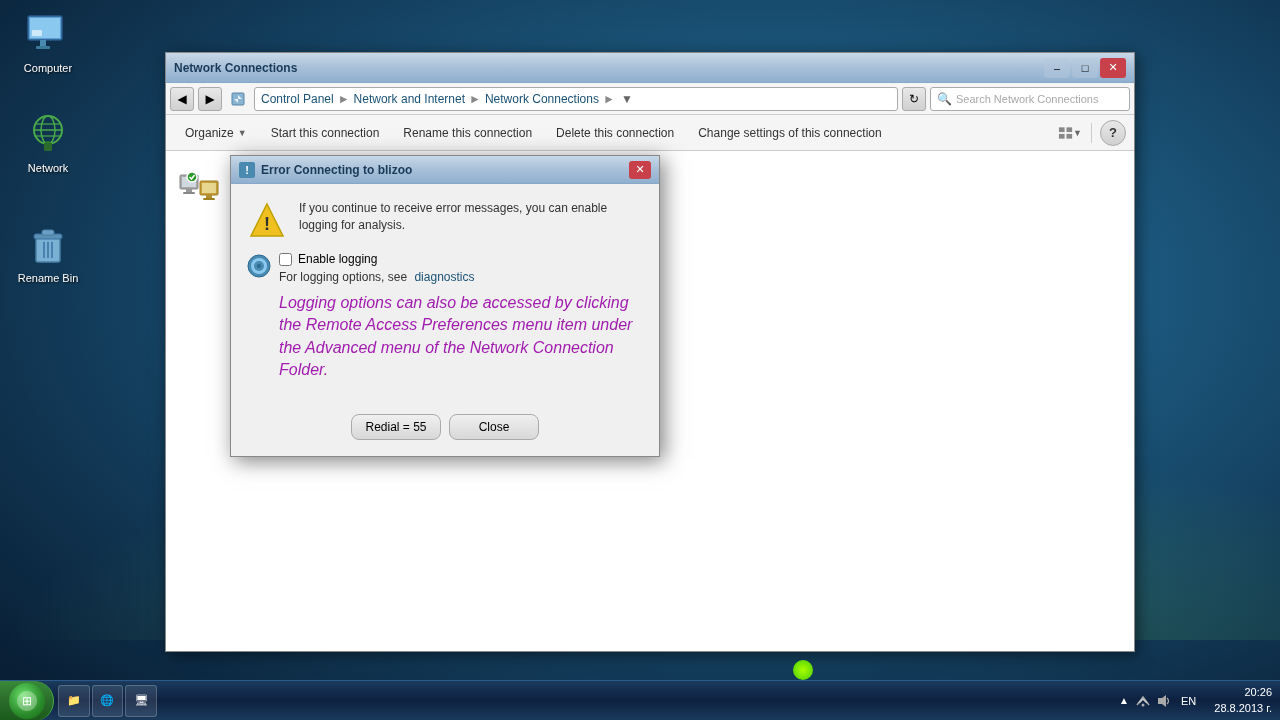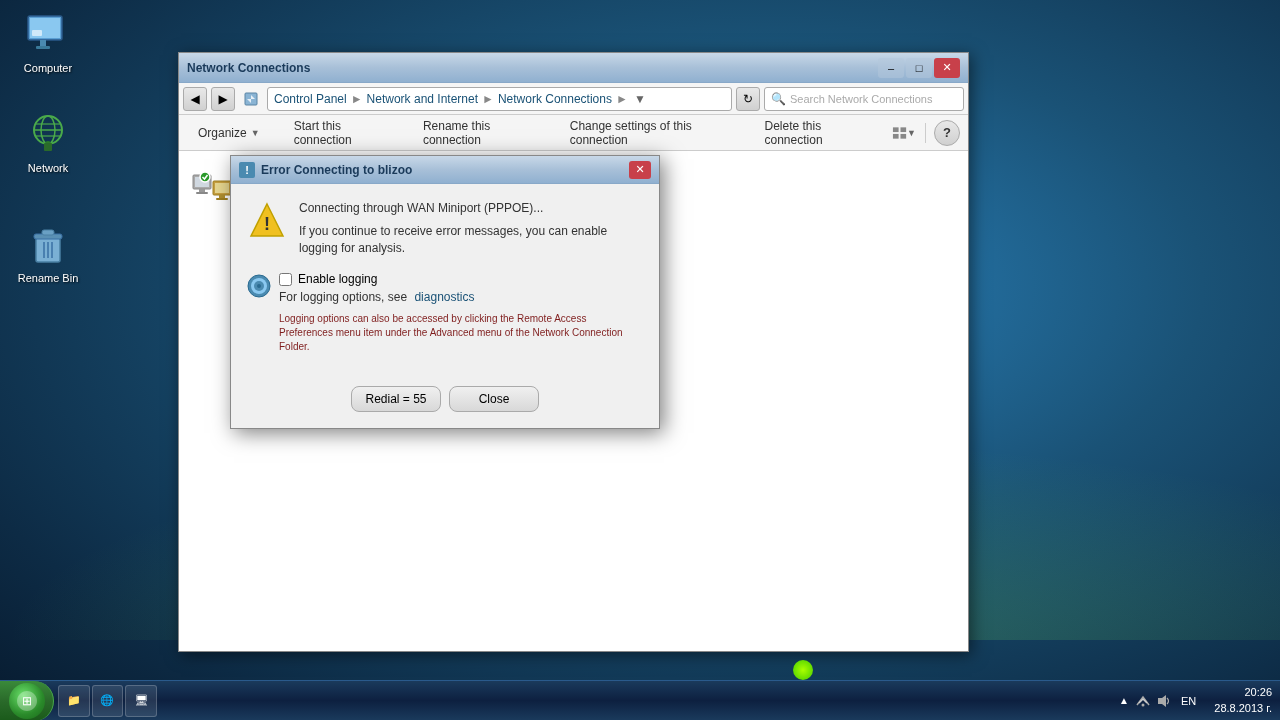"Network Connections" .explorer-window { left: 178px -> 165px; width: 791px -> 970px }
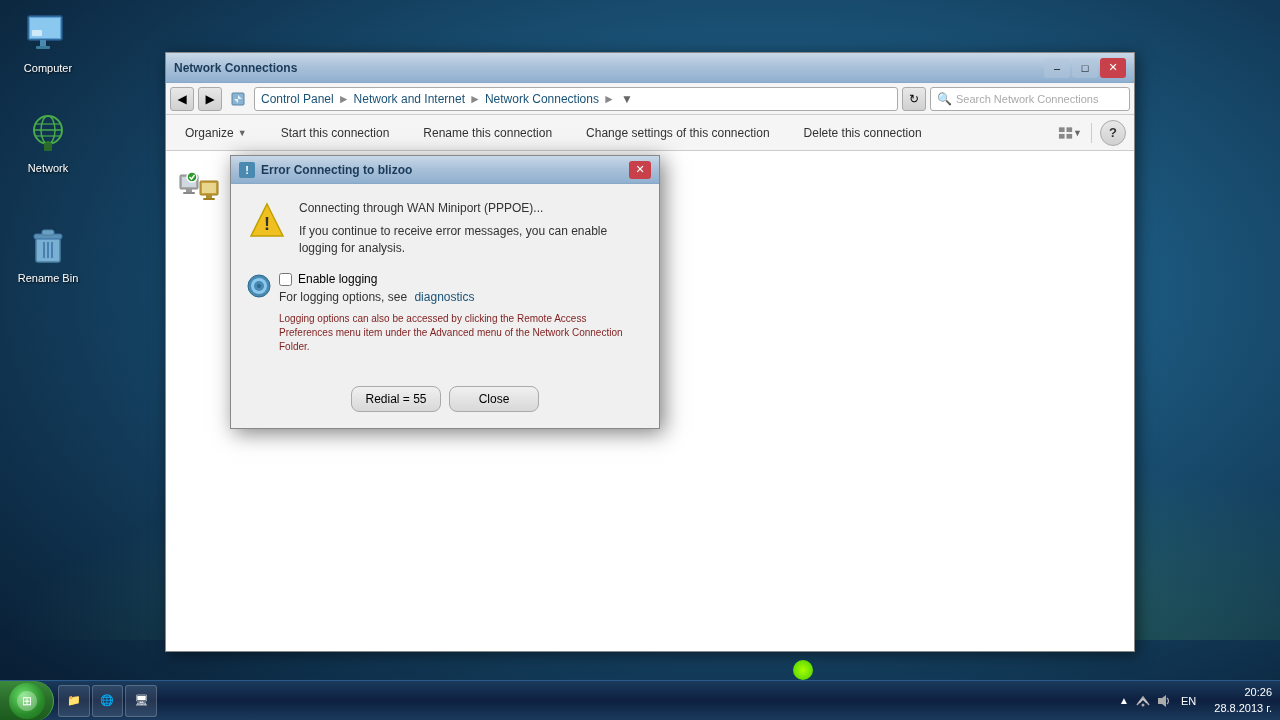"Organize" .toolbar { gap: 12px -> 2px }
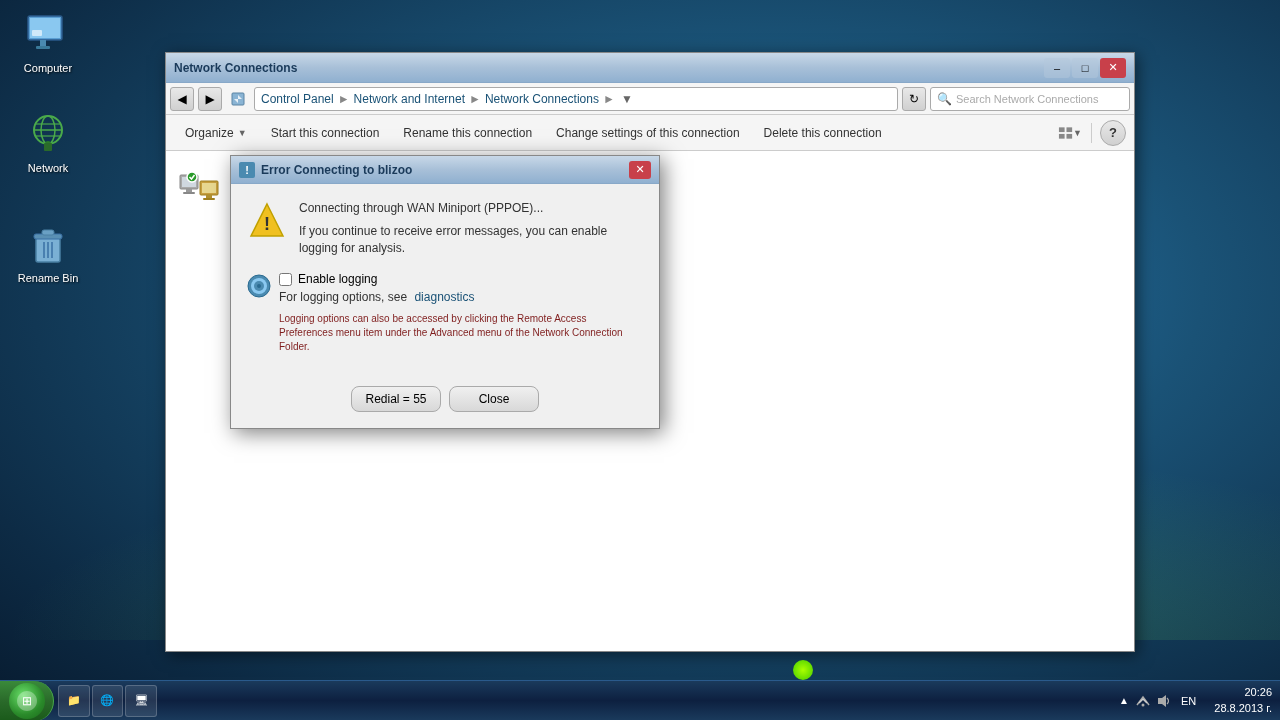"Change settings of this connection" div.toolbar-btn { order: before "Delete this connection" -> after "Delete this connection" }
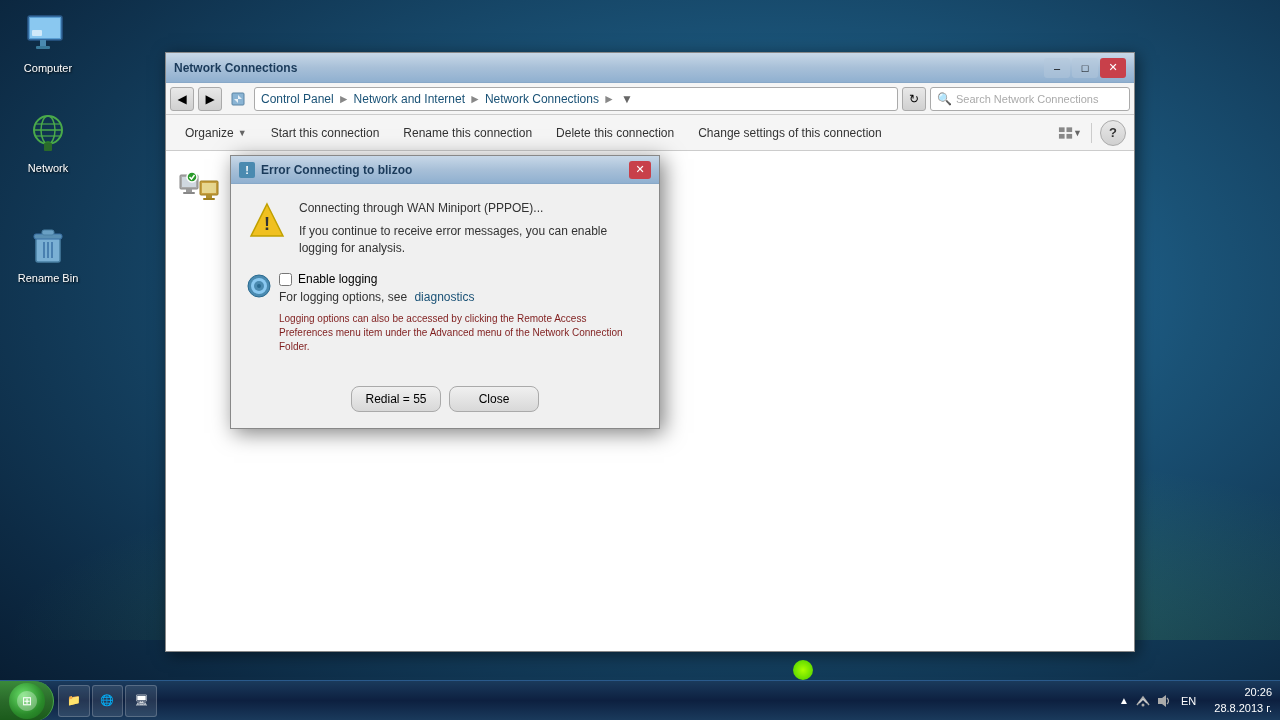"Connecting through WAN Miniport" div.dialog-msg { html: <div>Connecting through WAN Miniport (PPPOE)...</div> -> none }
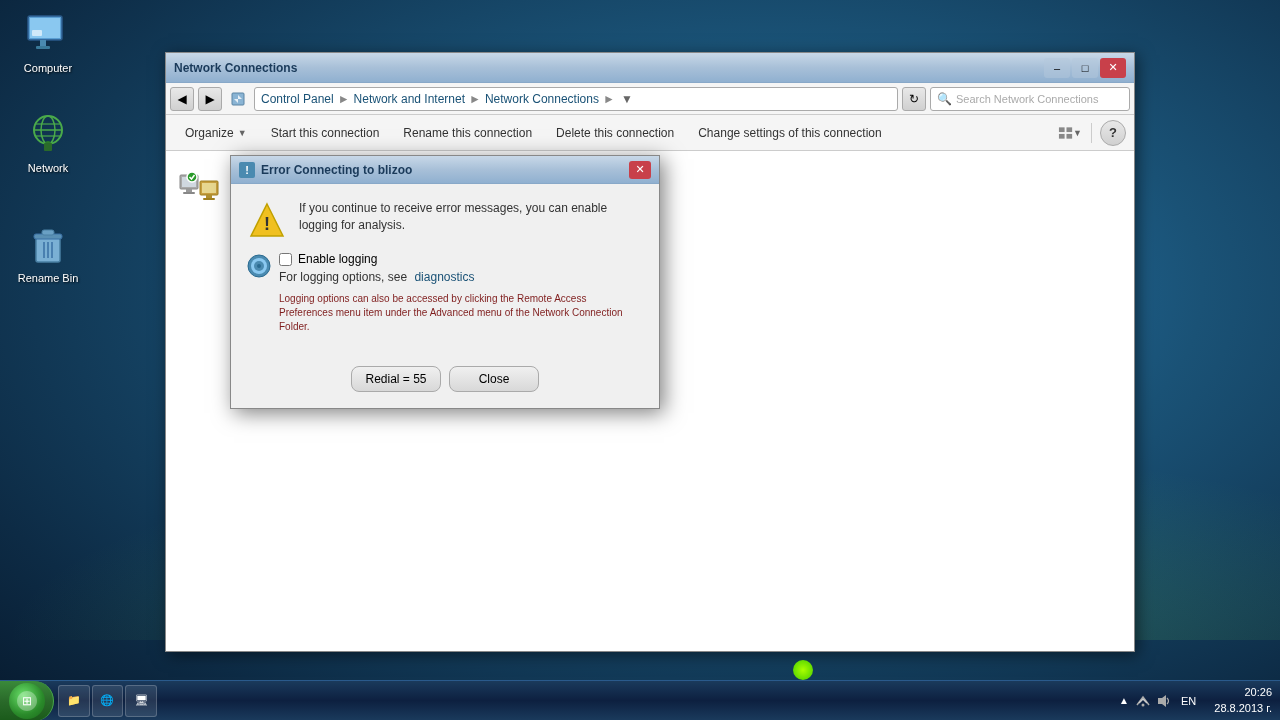"Logging options can also be" .logging-note { color: #7f1d1d -> #a21caf; font-size: 10px -> 16px; font-style: none -> italic }
